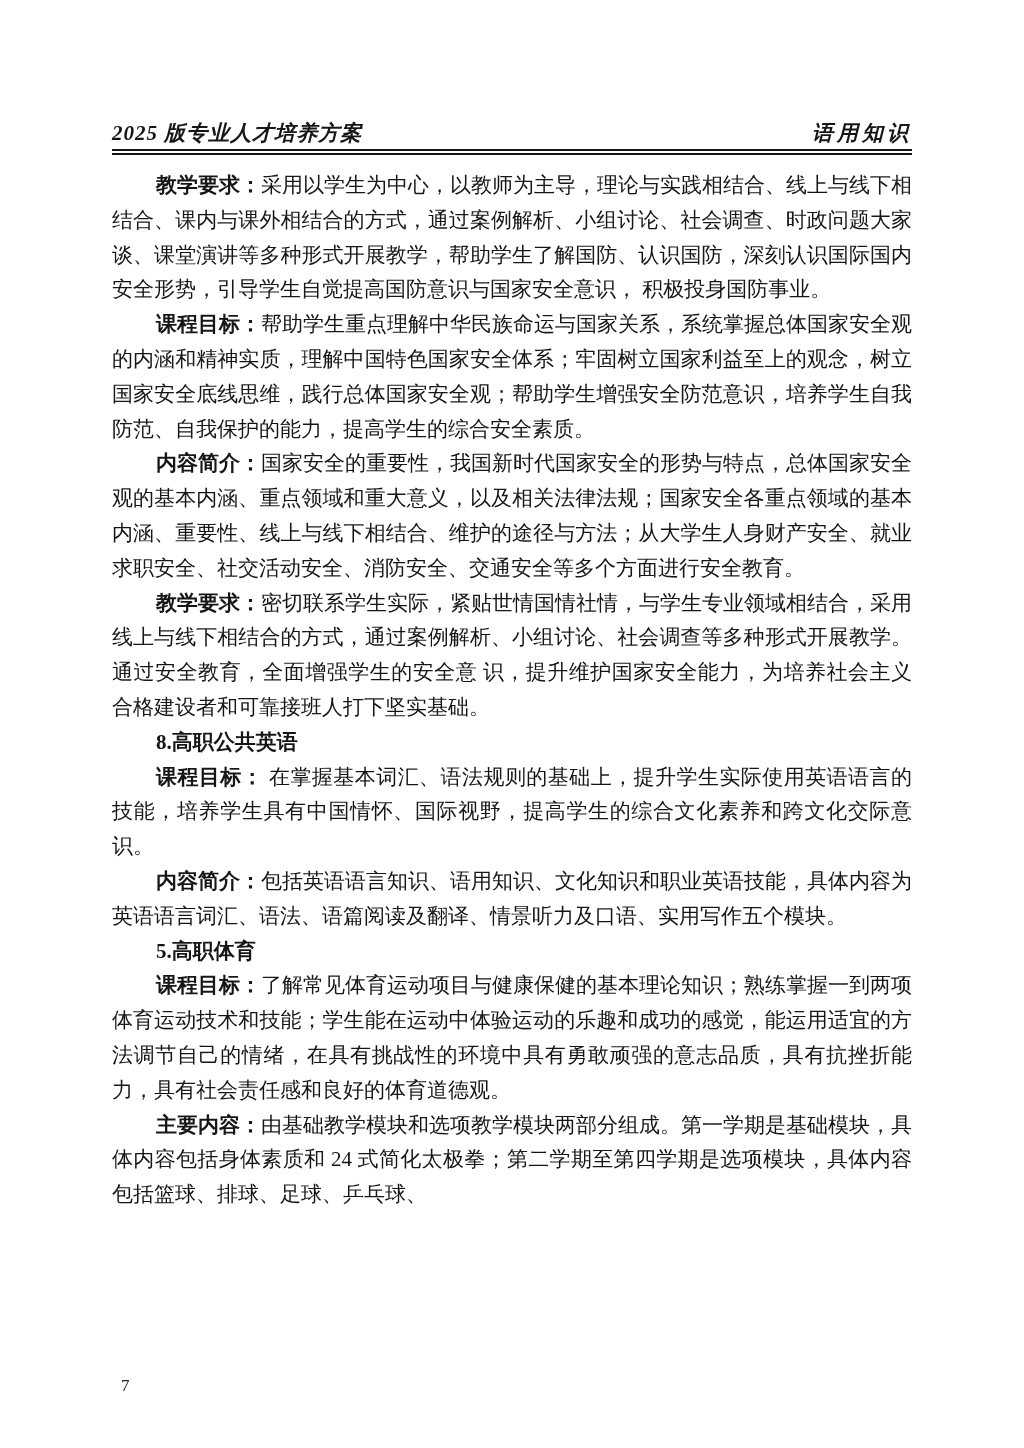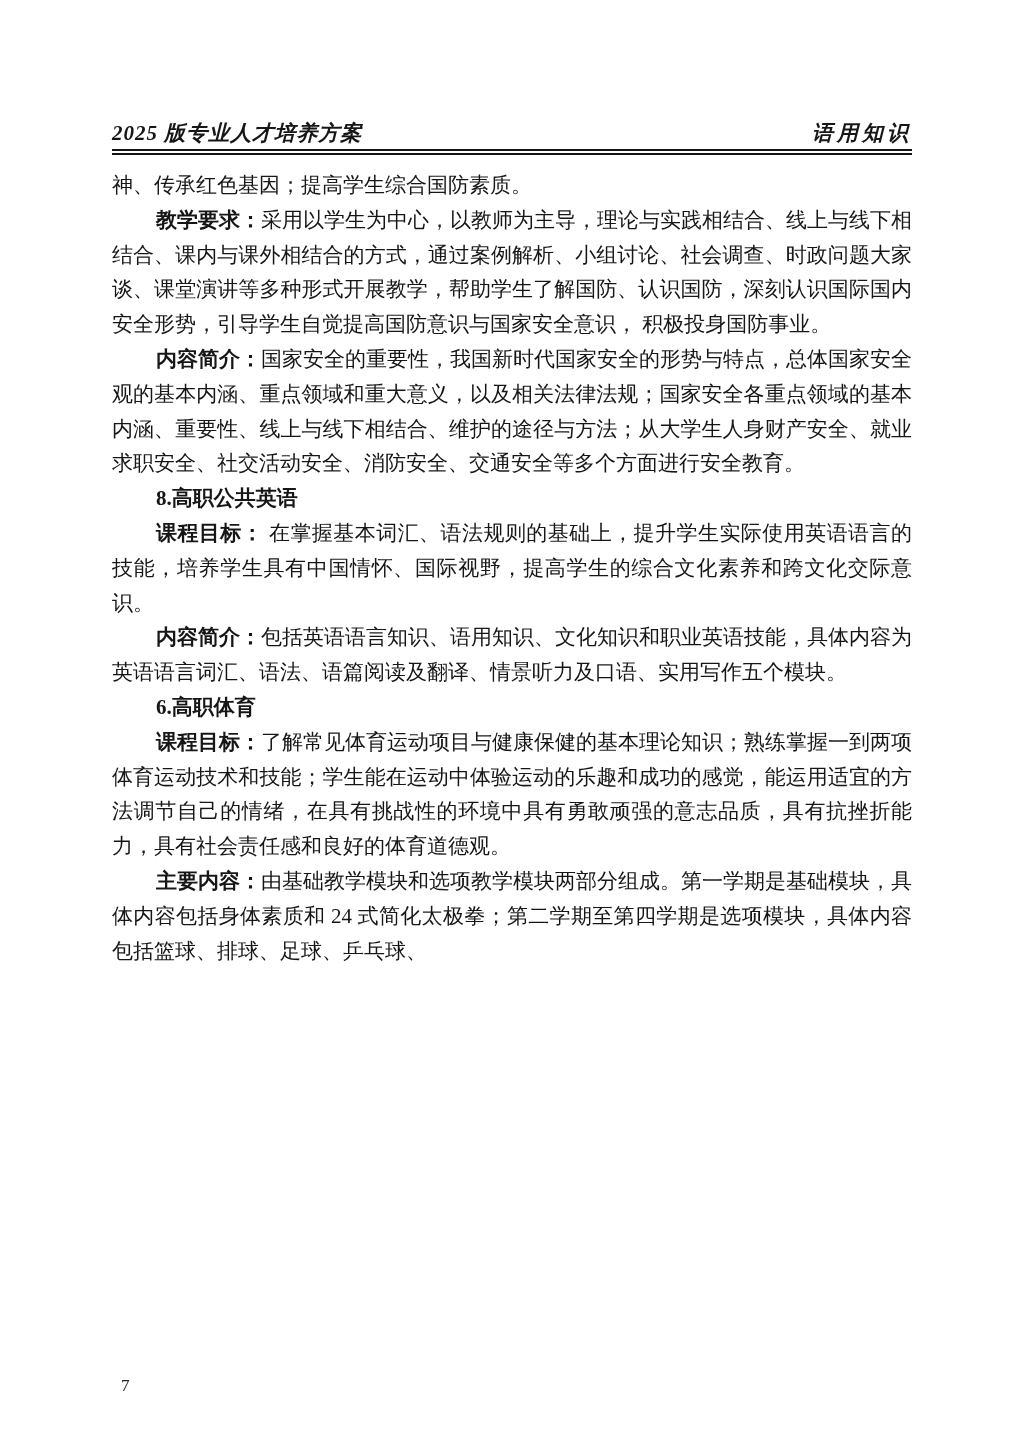"神、传承红色基因；提高学生综合国防素质。" p.no-indent { html: <p><span>神、传承红色基因；提高学生综合国防素质。</span></p> -> none }
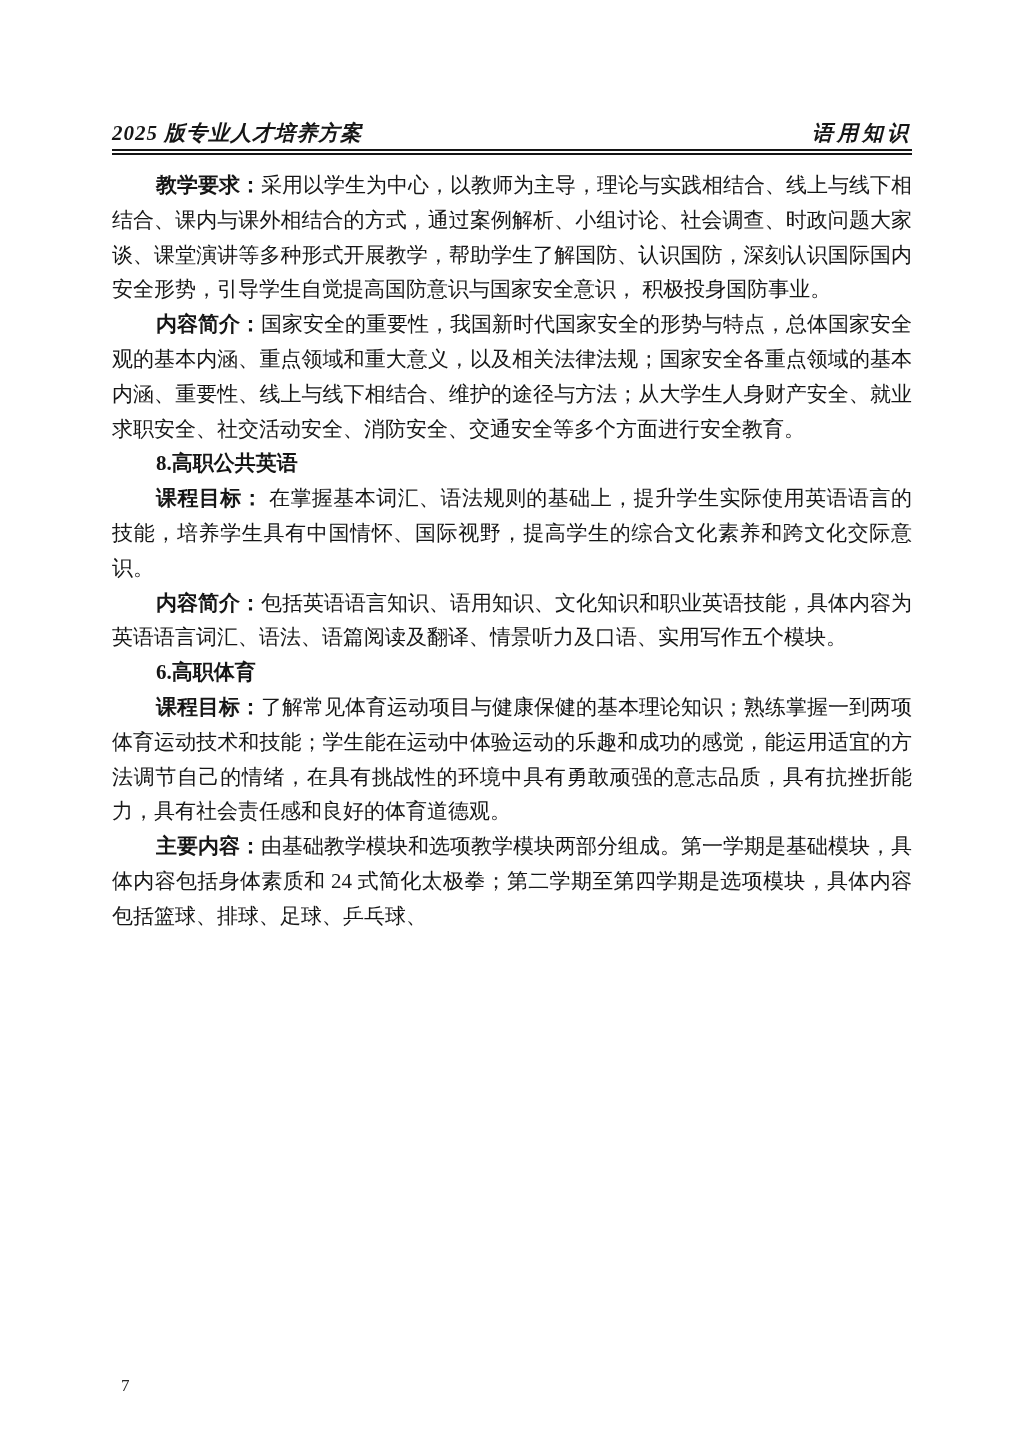"课程目标：帮助学生重点理解中华民族命运与国家关系，系统掌握总体国家安全观的内涵和" p { html: none -> <p><span>课程目标：</span><span>帮助学生重点理解中华民族命运与国家关系，系统掌握总体国家安全观的内涵和精神实质，理解中国特色国家安全体系；牢固树立国家利益至上的观念，树立国家安全底线思维，践行总体国家安全观；帮助学生增强安全防范意识，培养学生自我防范、自我保护的能力，提高学生的综合安全素质。</span></p> }
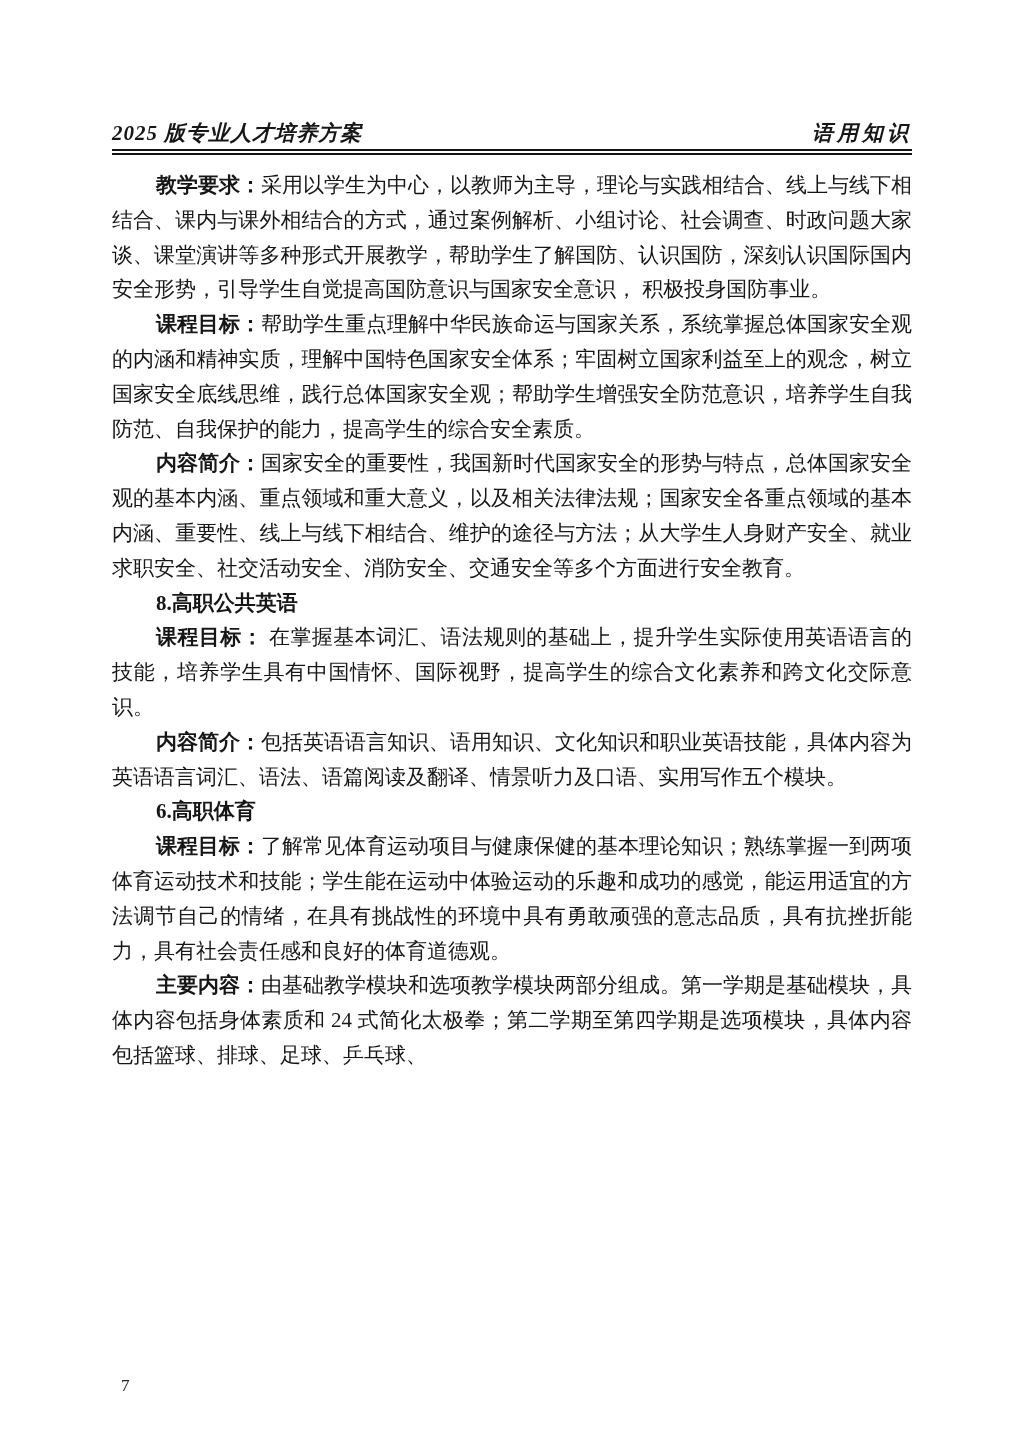"教学要求：密切联系学生实际，紧贴世情国情社情，与学生专业领域相结合，采用线上与线" p { html: none -> <p><span>教学要求：</span><span>密切联系学生实际，紧贴世情国情社情，与学生专业领域相结合，采用线上与线下相结合的方式，通过案例解析、小组讨论、社会调查等多种形式开展教学。通过安全教育，全面增强学生的安全意 识，提升维护国家安全能力，为培养社会主义合格建设者和可靠接班人打下坚实基础。</span></p> }
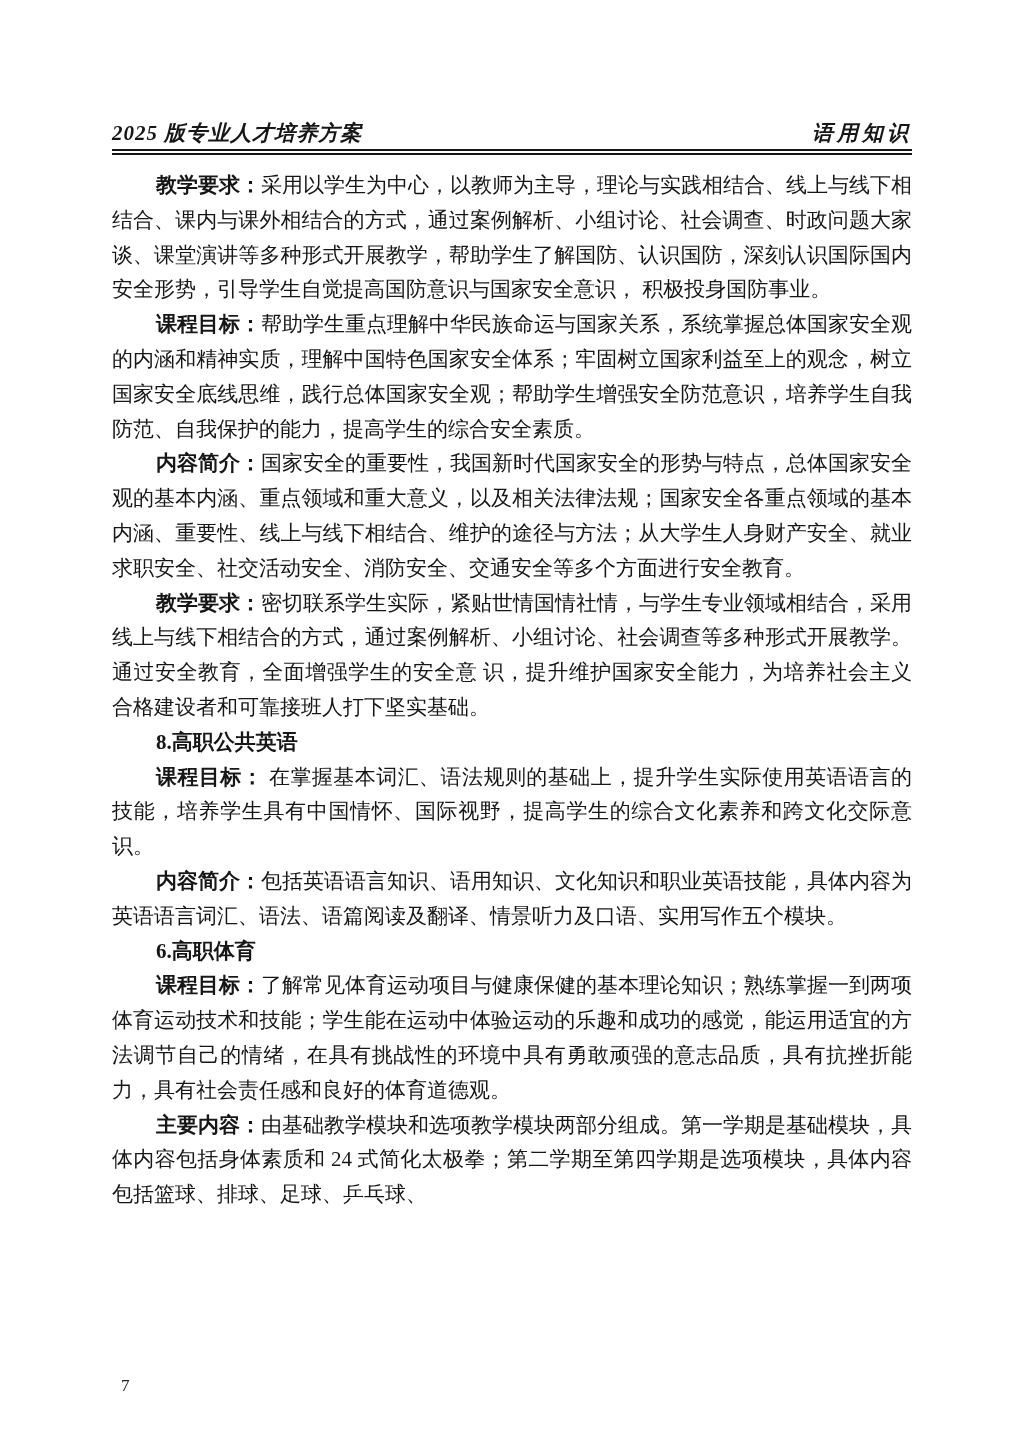"6.高职体育" p.heading { text: 6 -> 5 }
